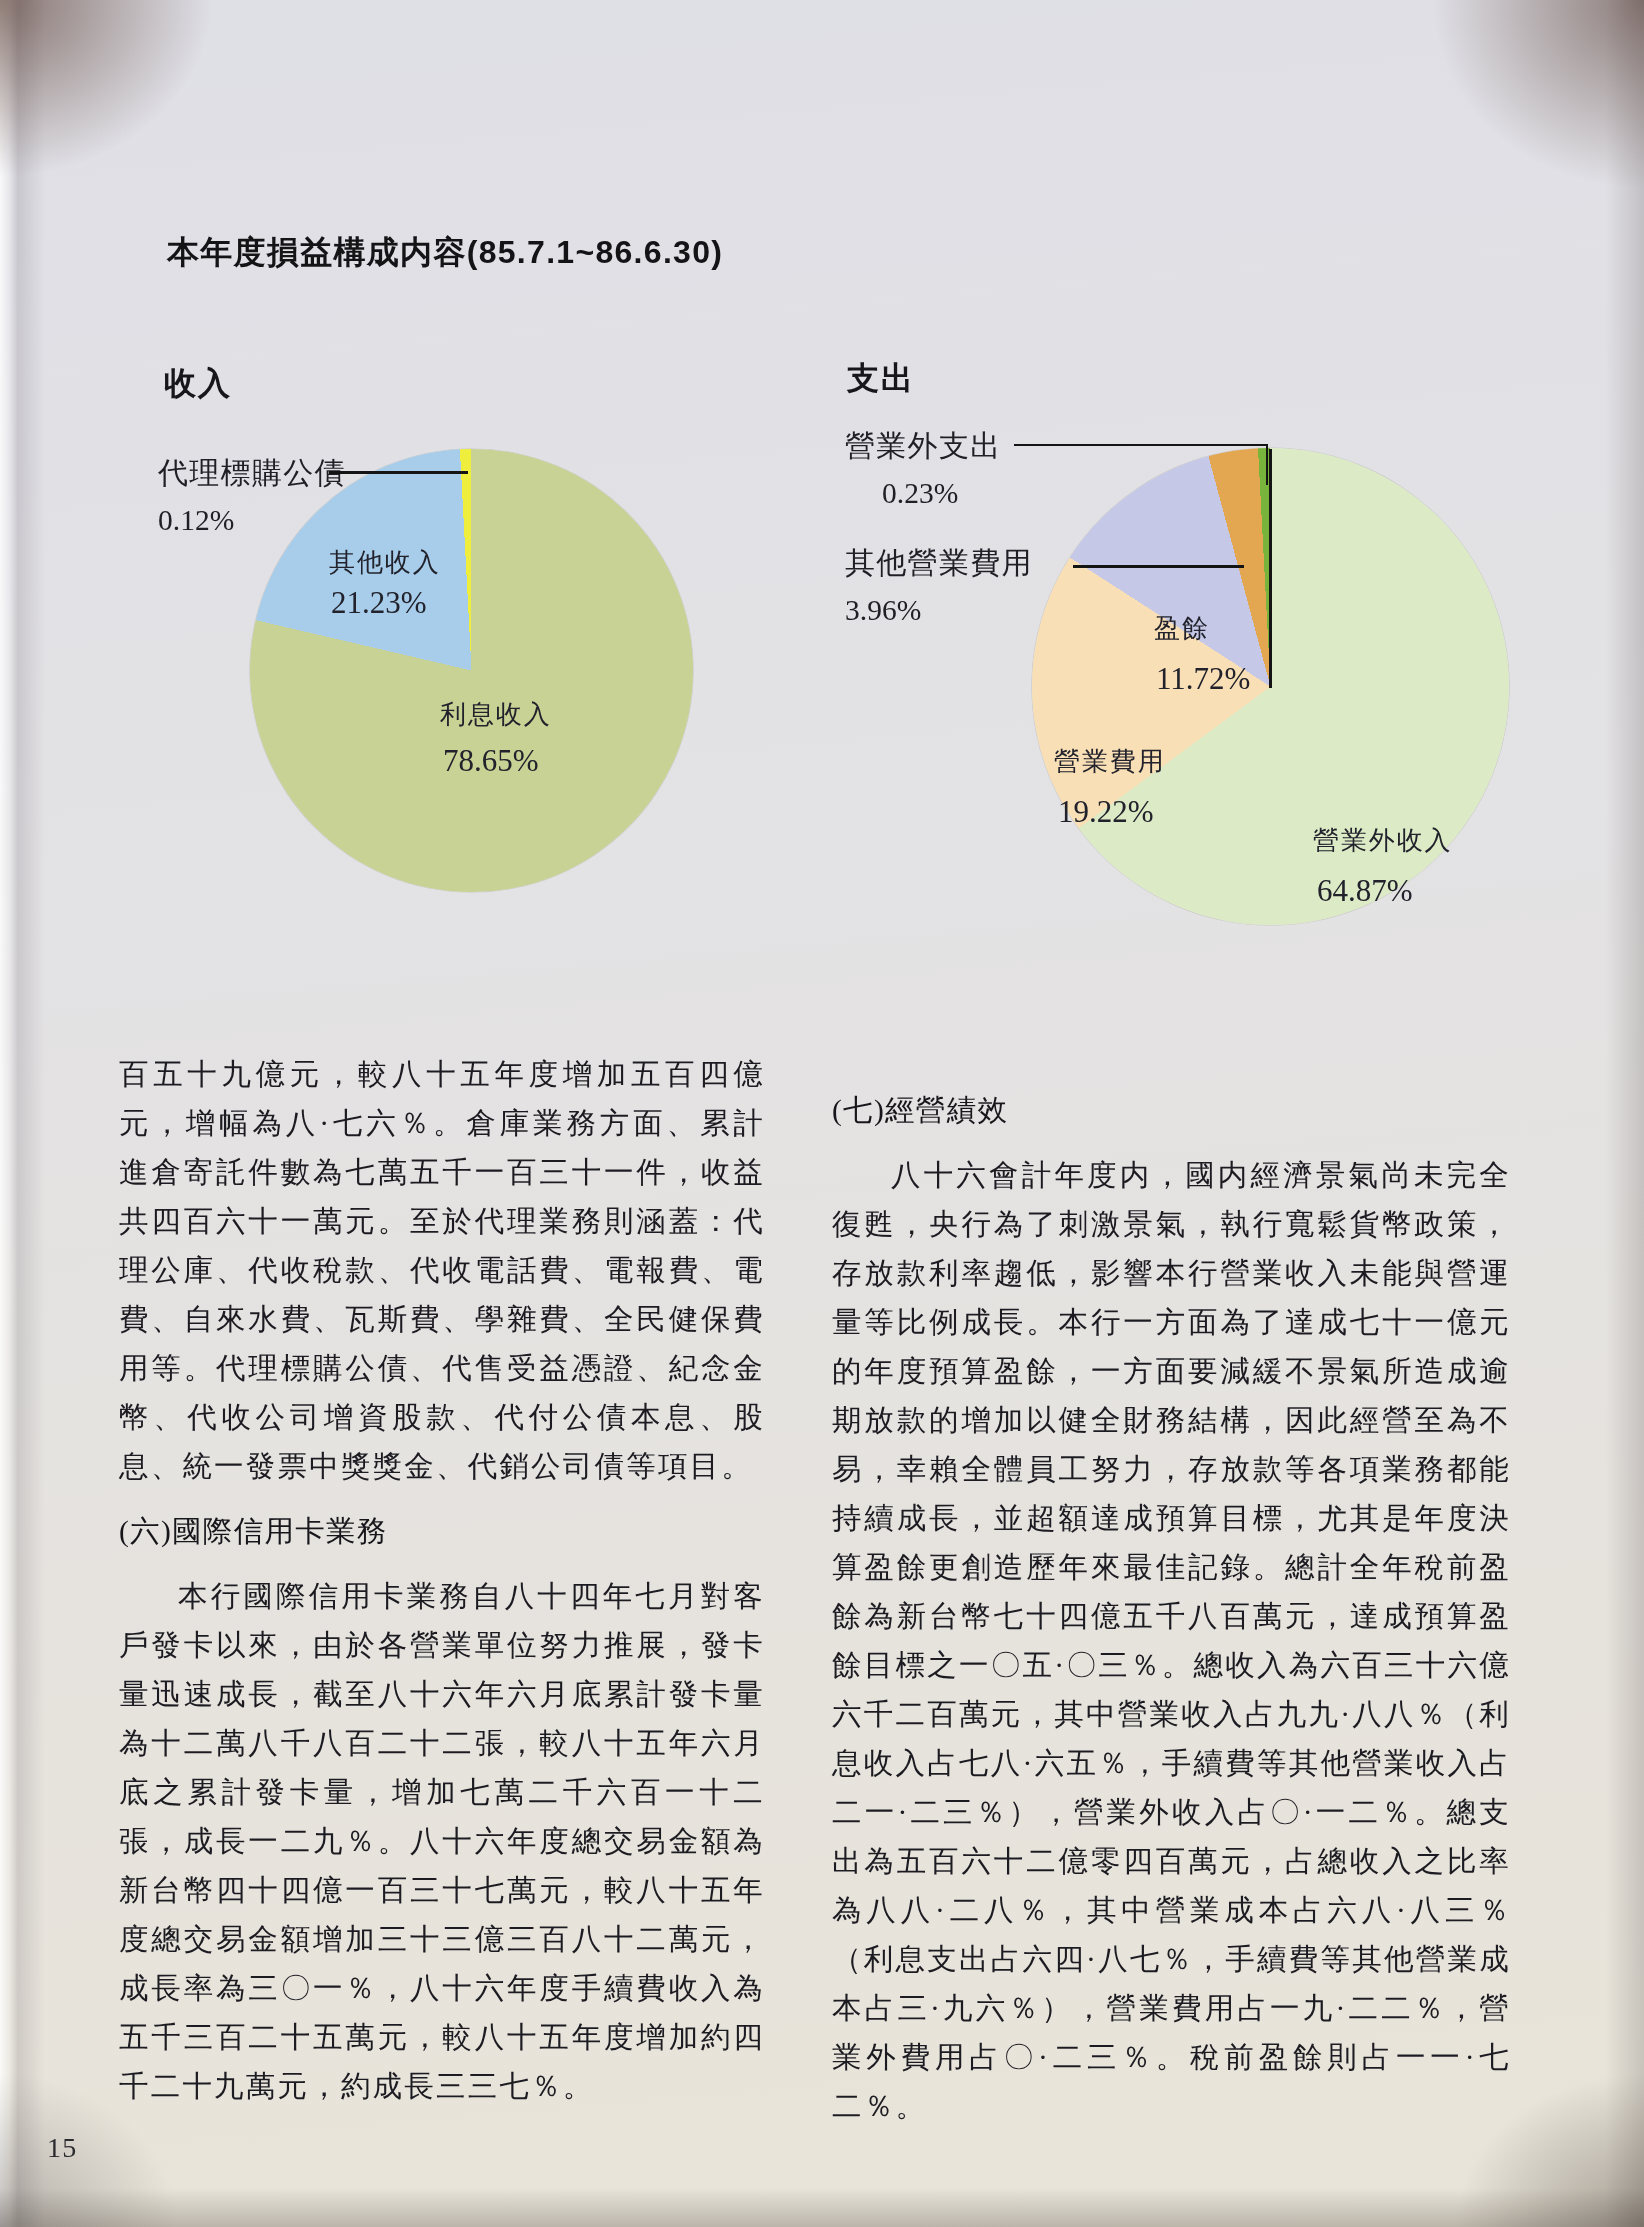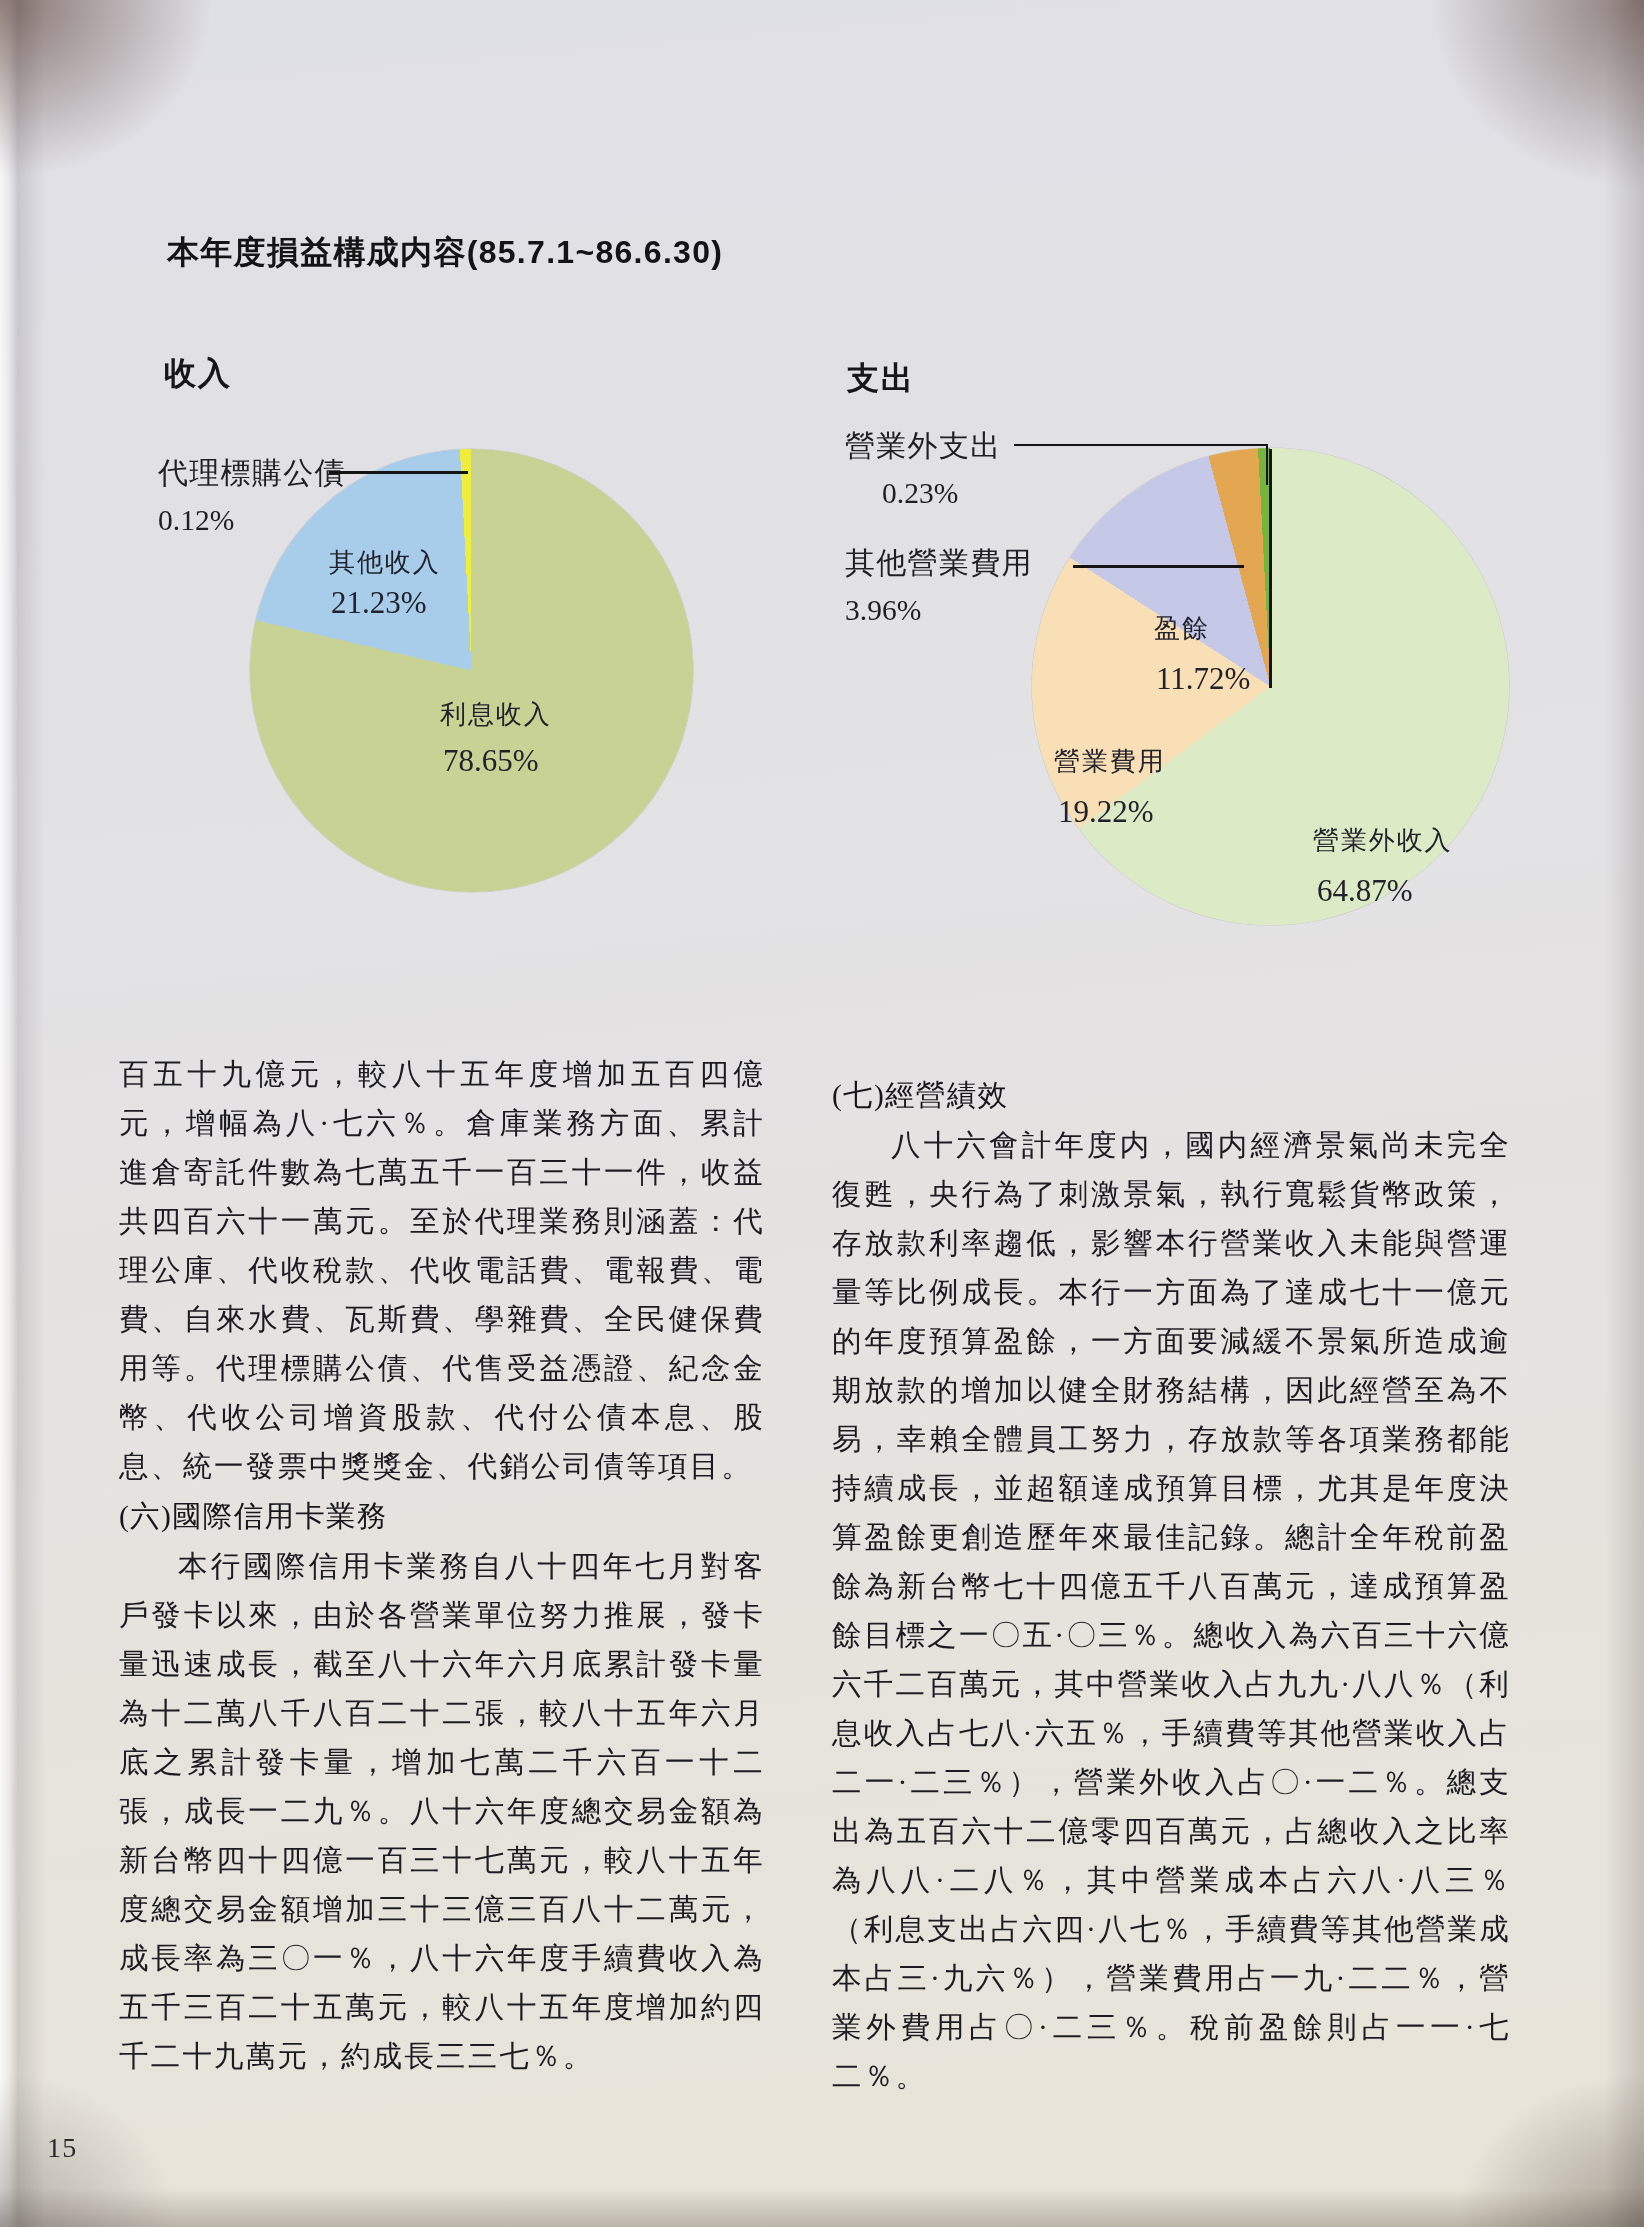"收入" div.abs { top: 352px -> 362px }
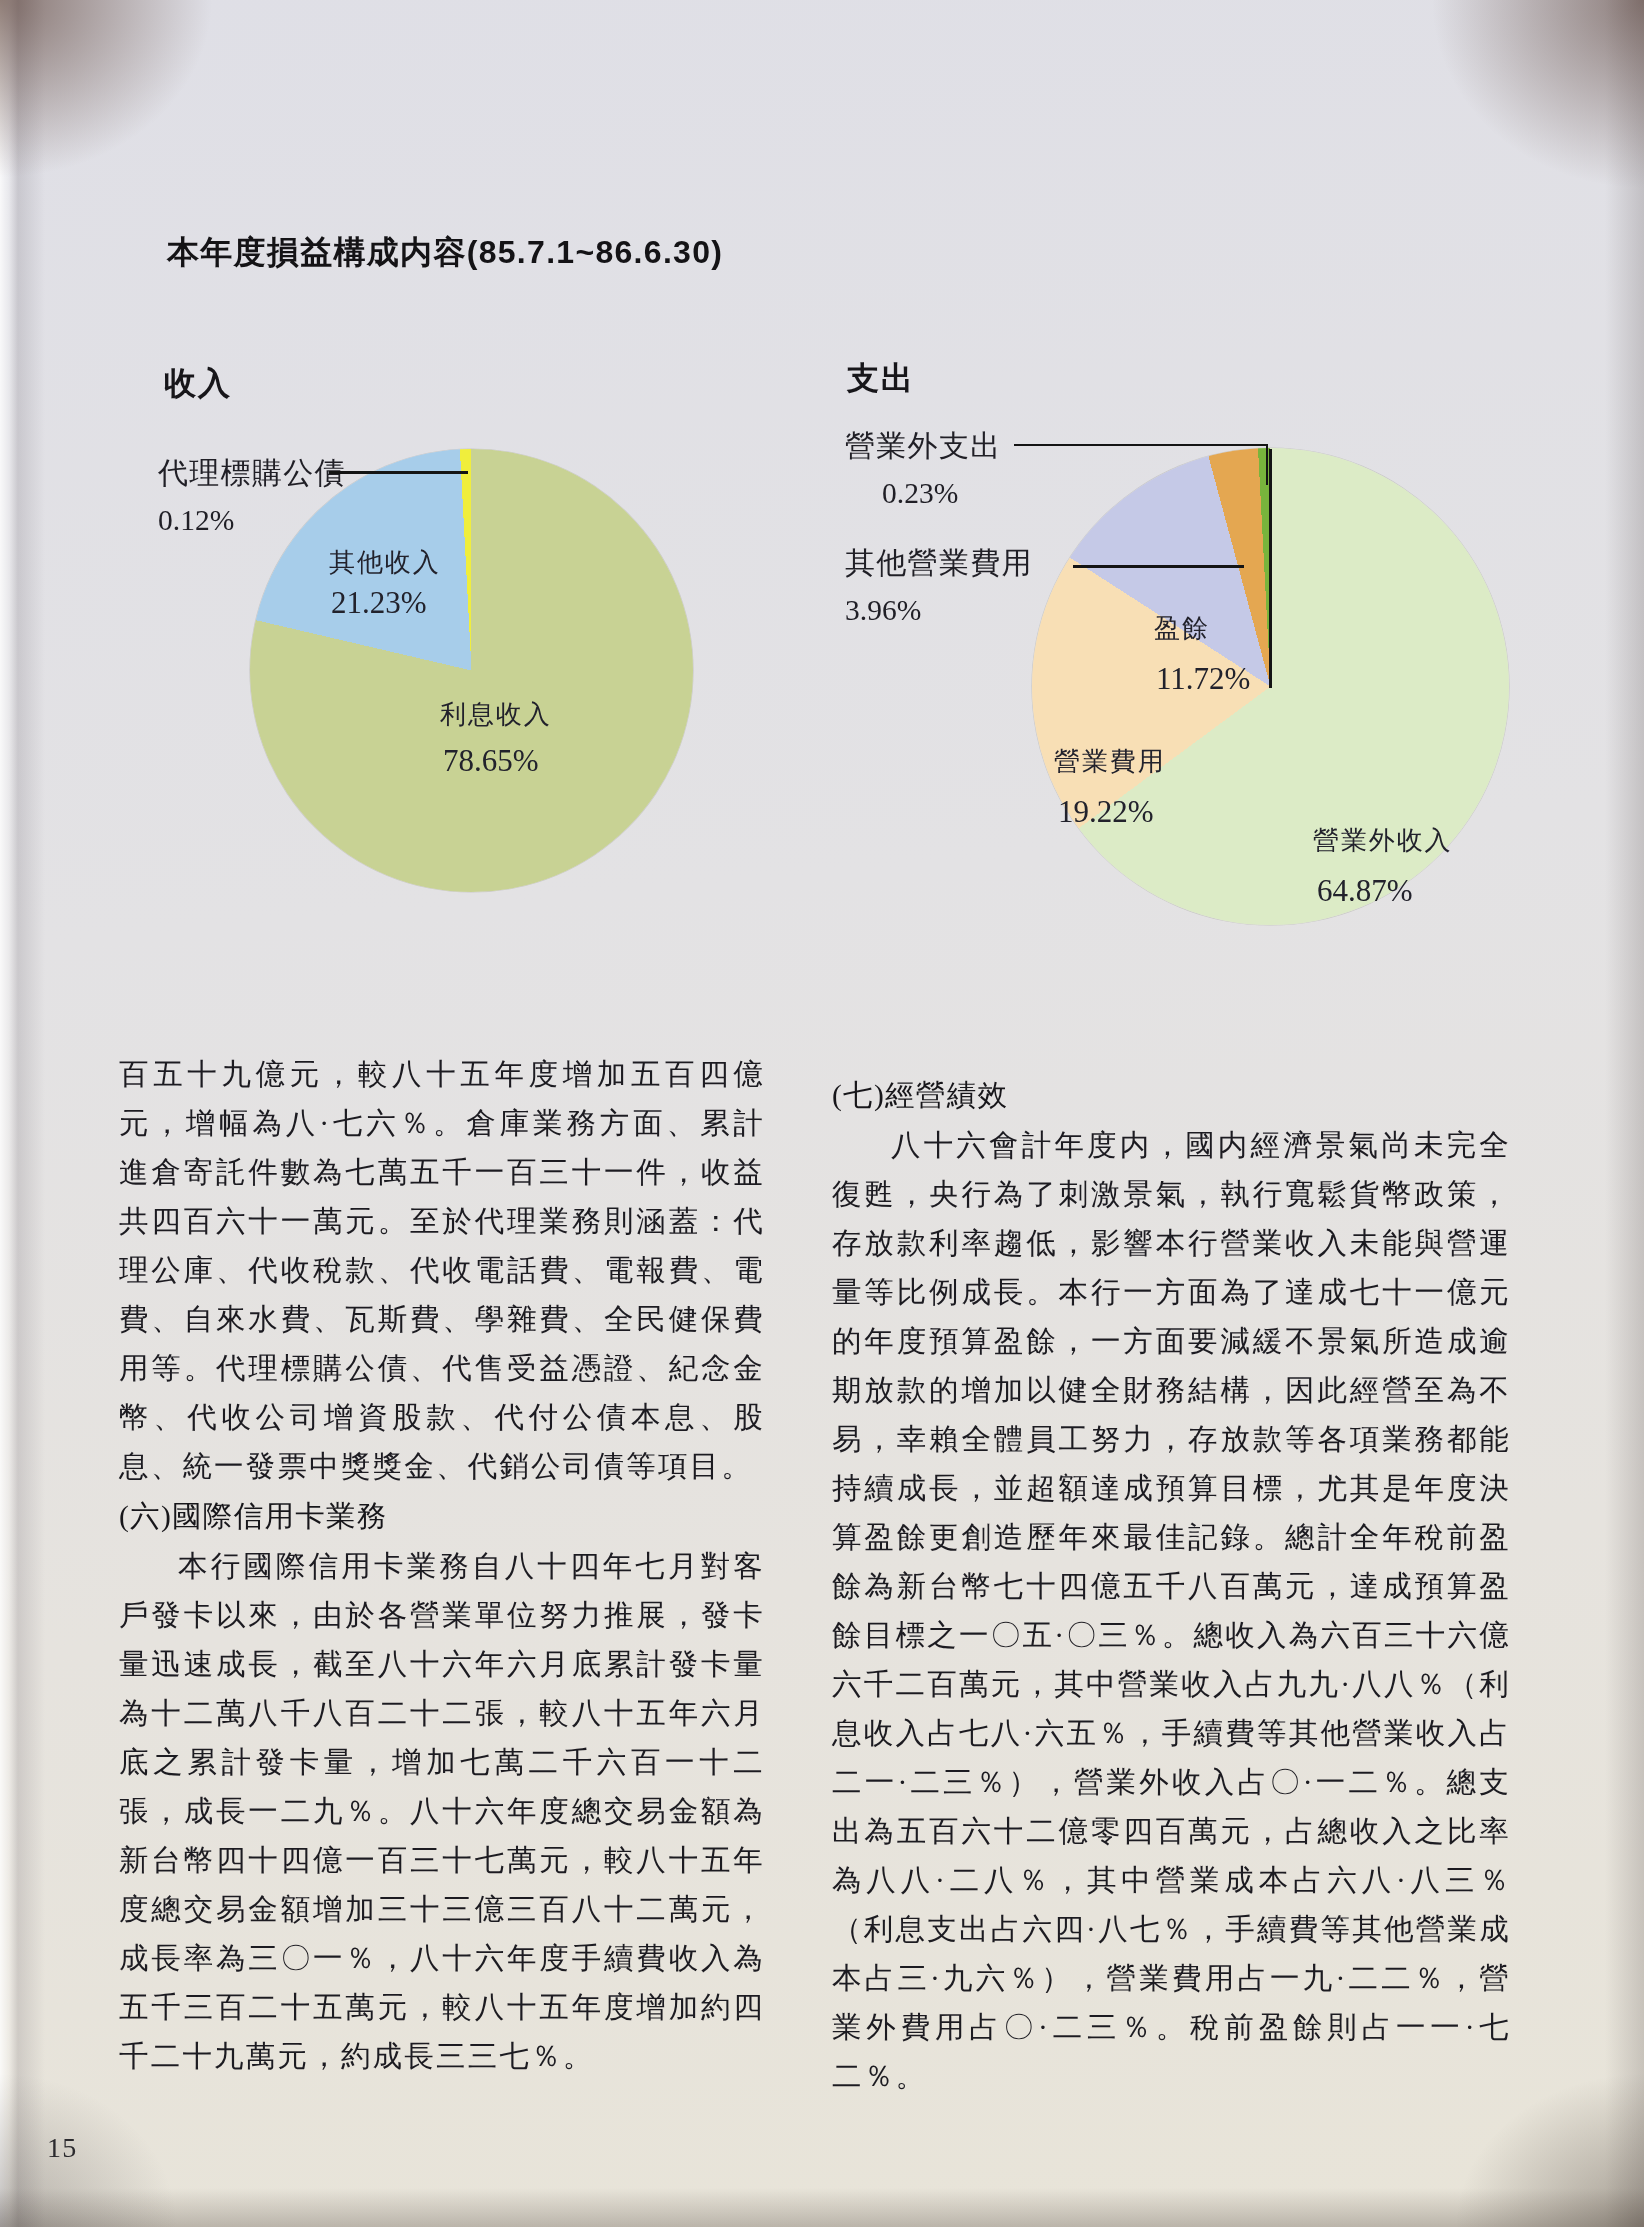"(七)經營績效" .sec-head { margin: 1px 0 -> 16px 0 }
